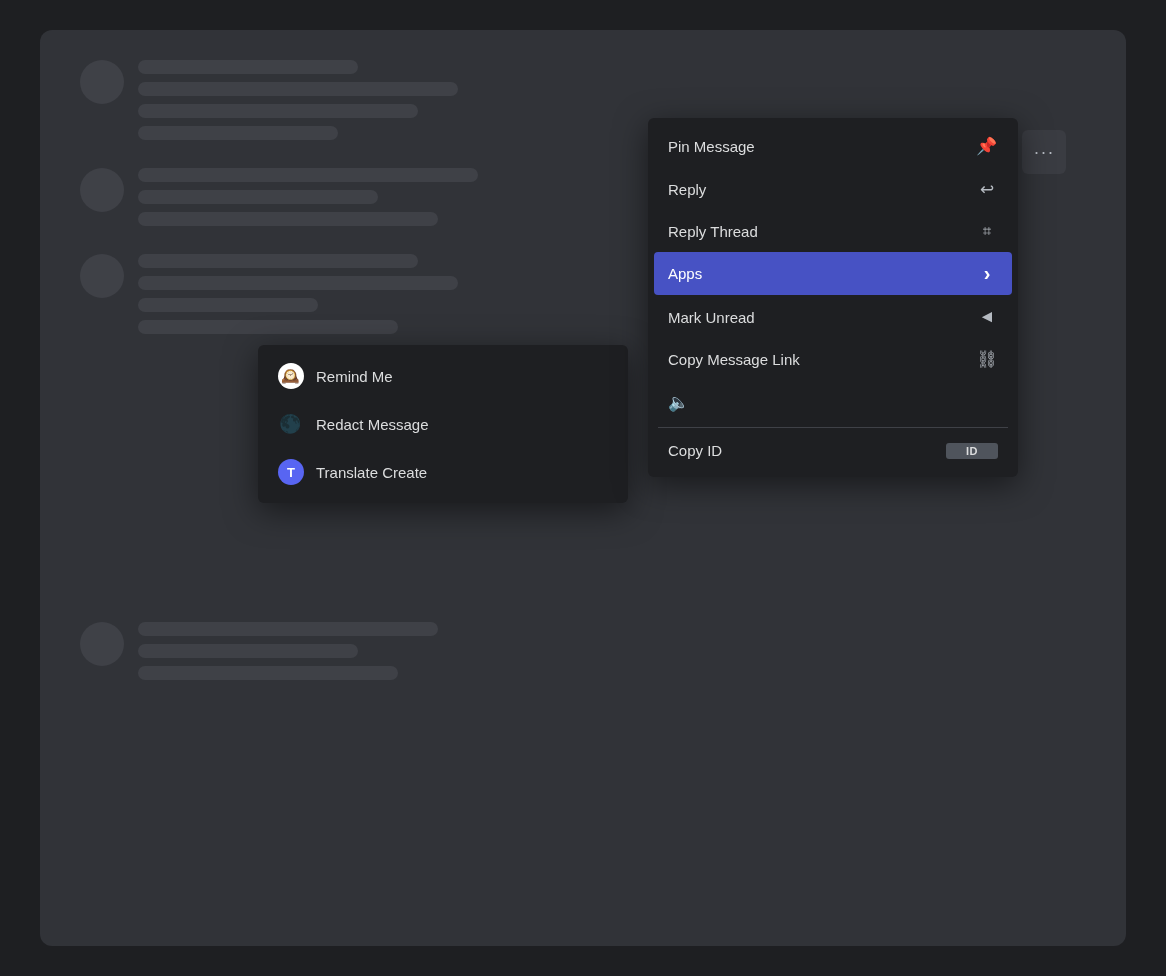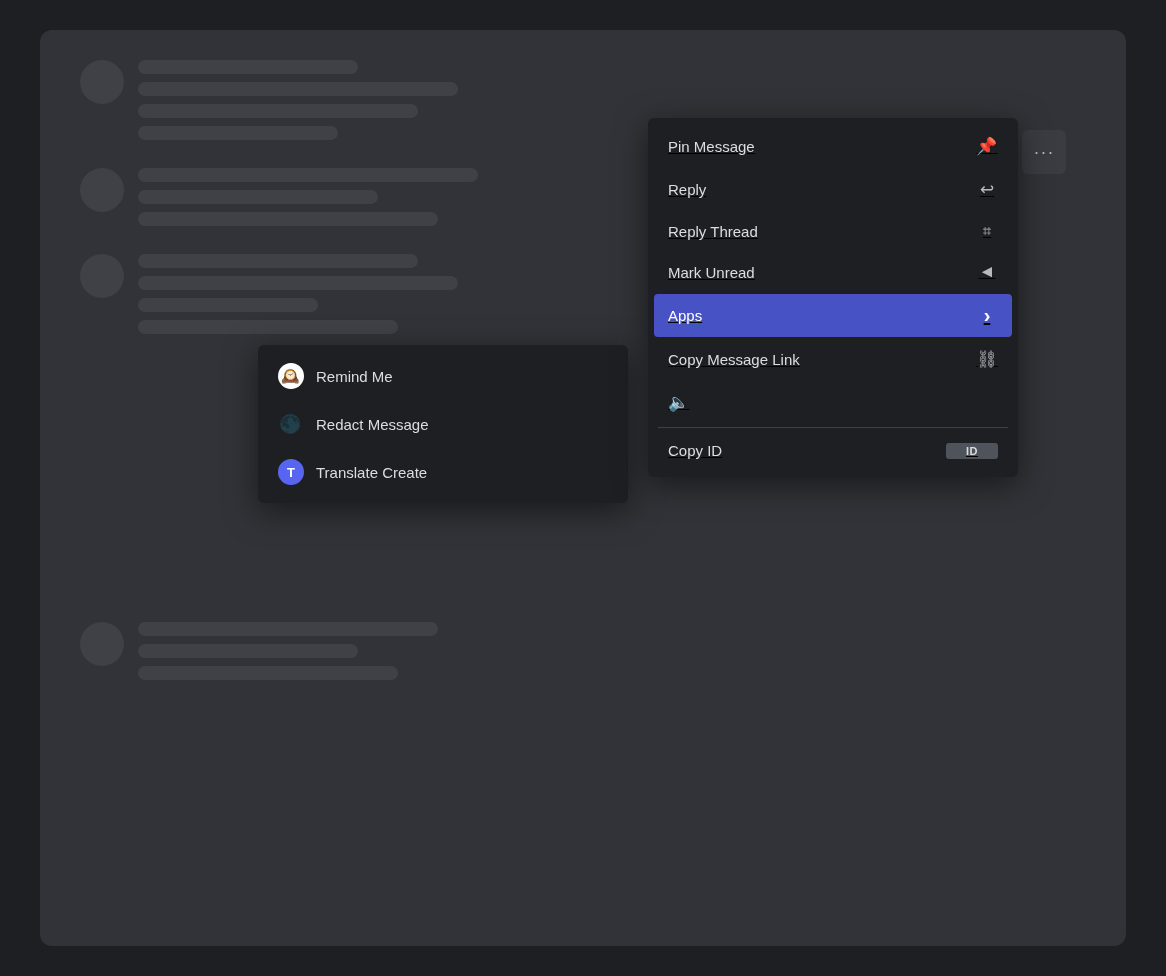"Pin Message" .context-menu { text-decoration: underline -> none }
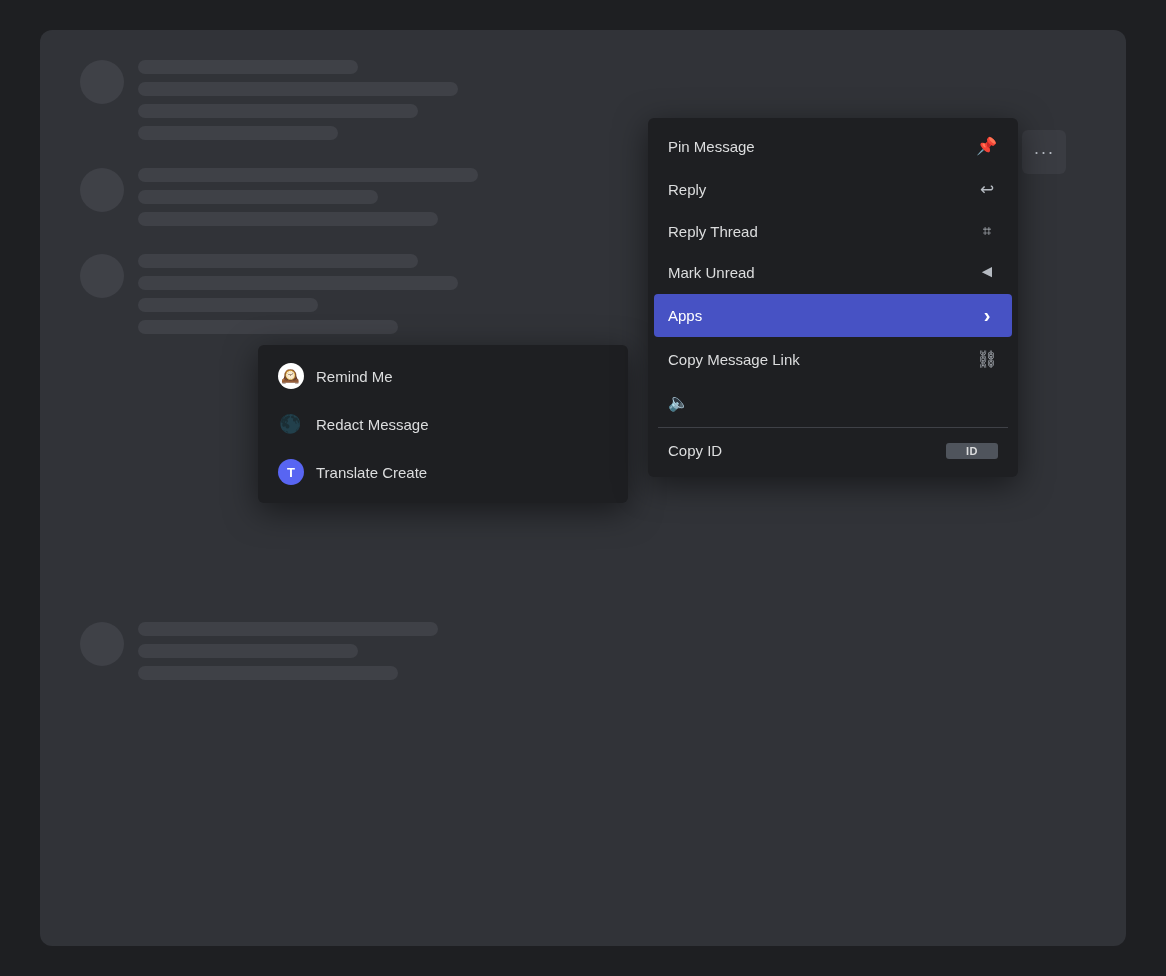"Mark Unread" div.menu-item { order: before "Apps" -> after "Apps" }
